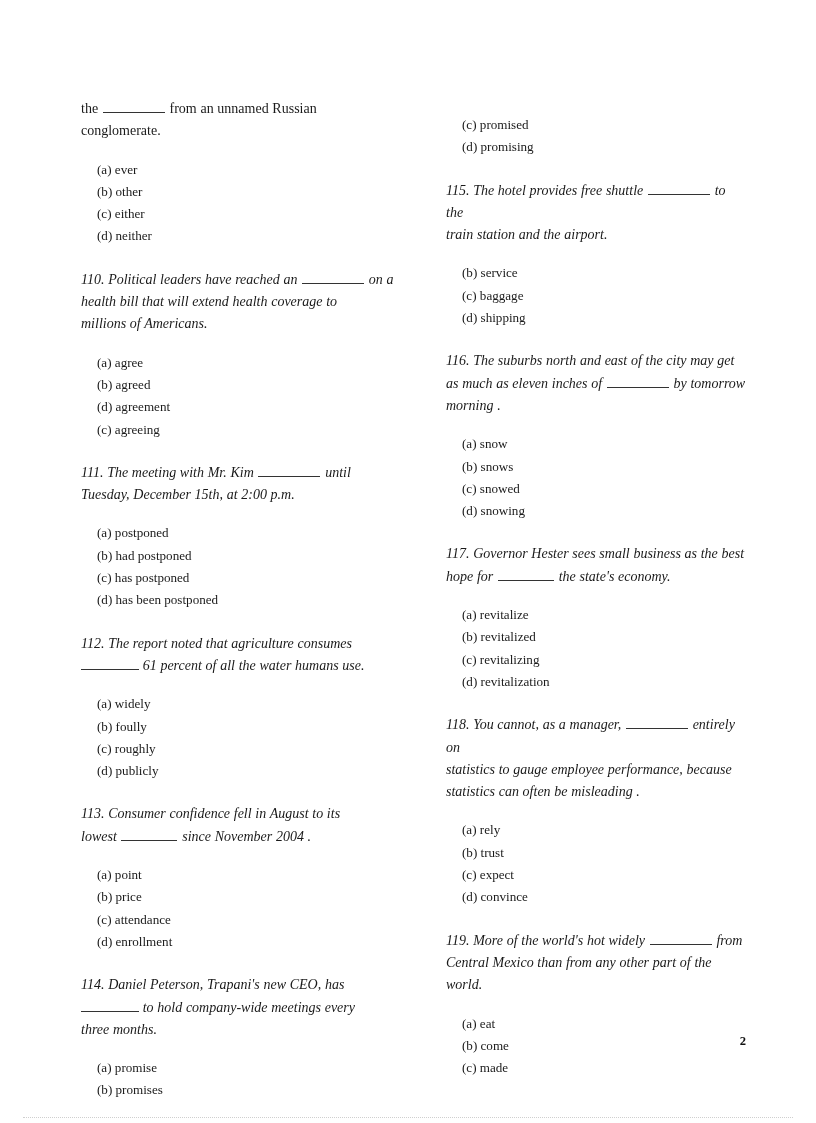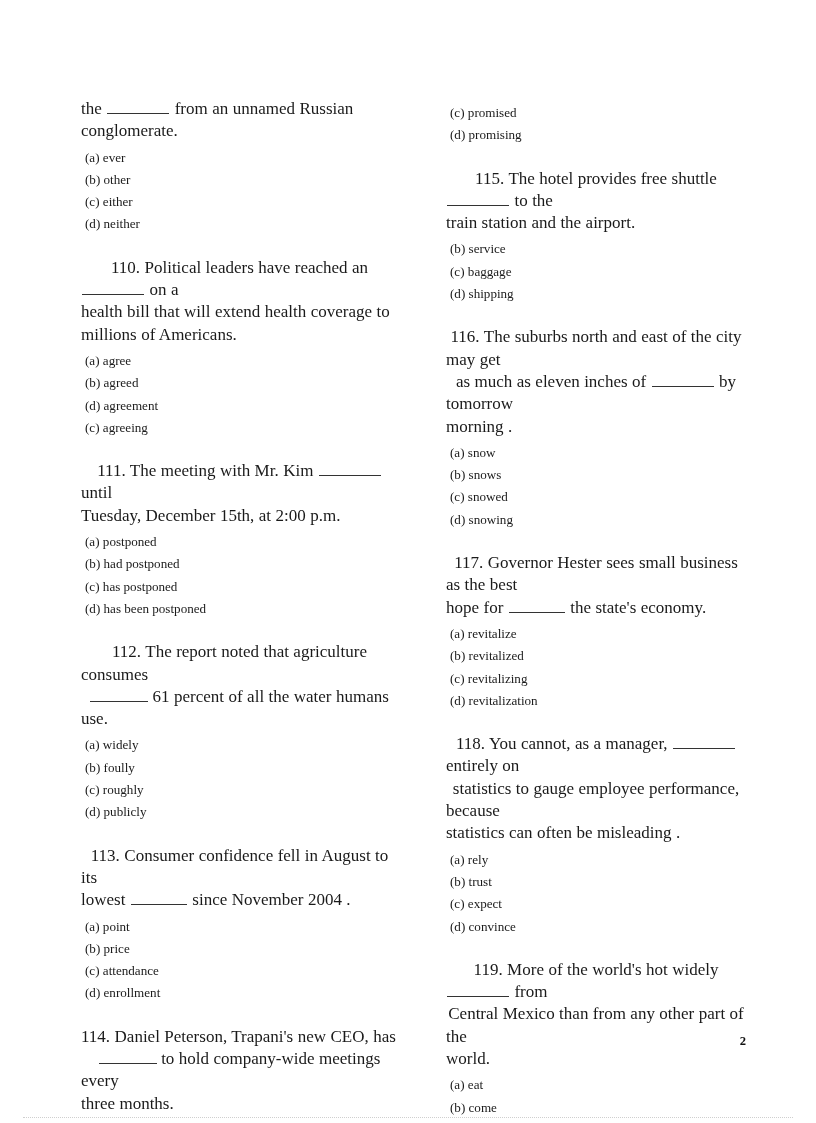"the from an unnamed Russian" .stem { font-size: 17px -> 14px }
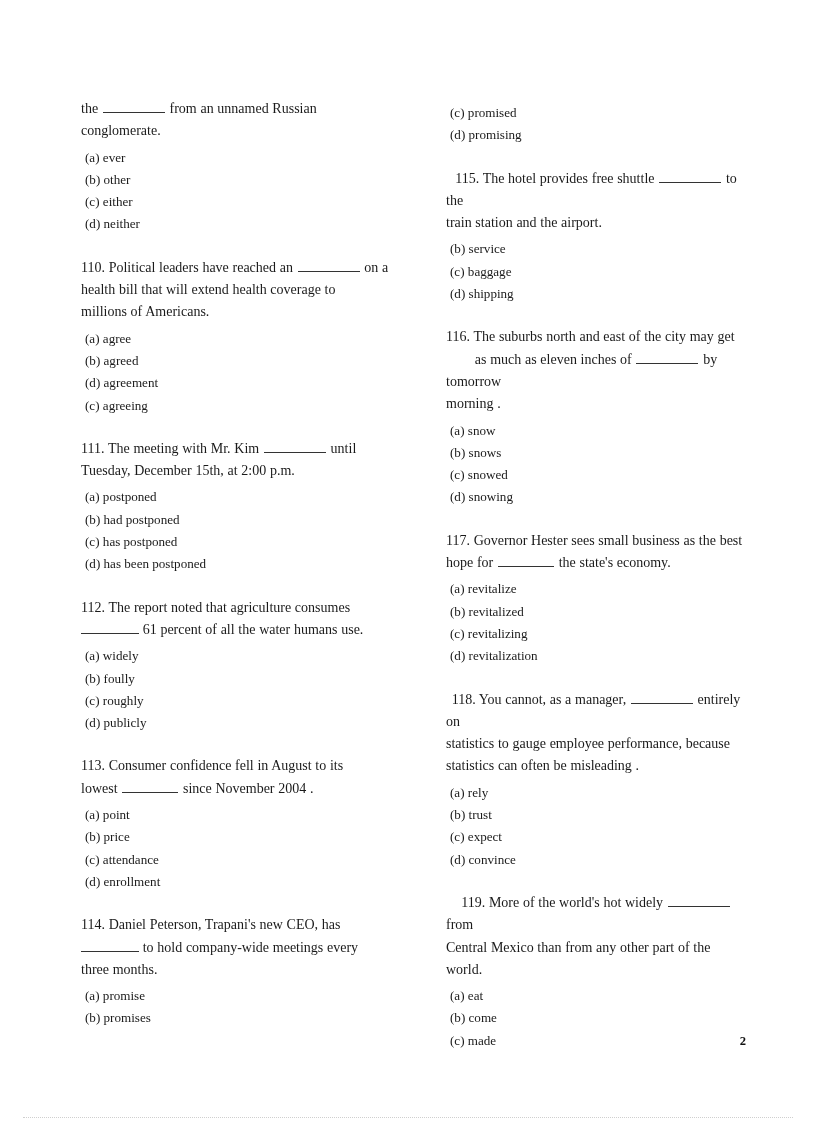"(c) promised" .options { margin: 4px -> 16px }
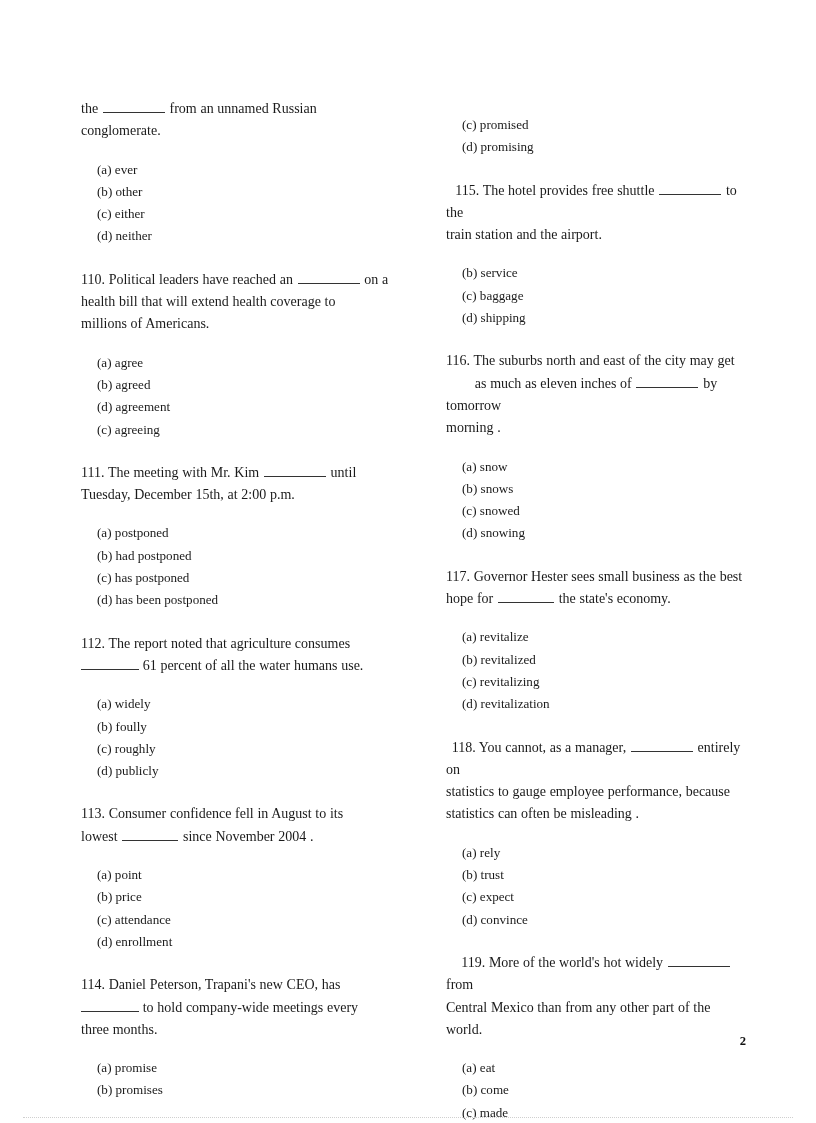"115. The hotel provides free" .stem.nojustify { font-style: none -> italic; text-align: center -> left }
